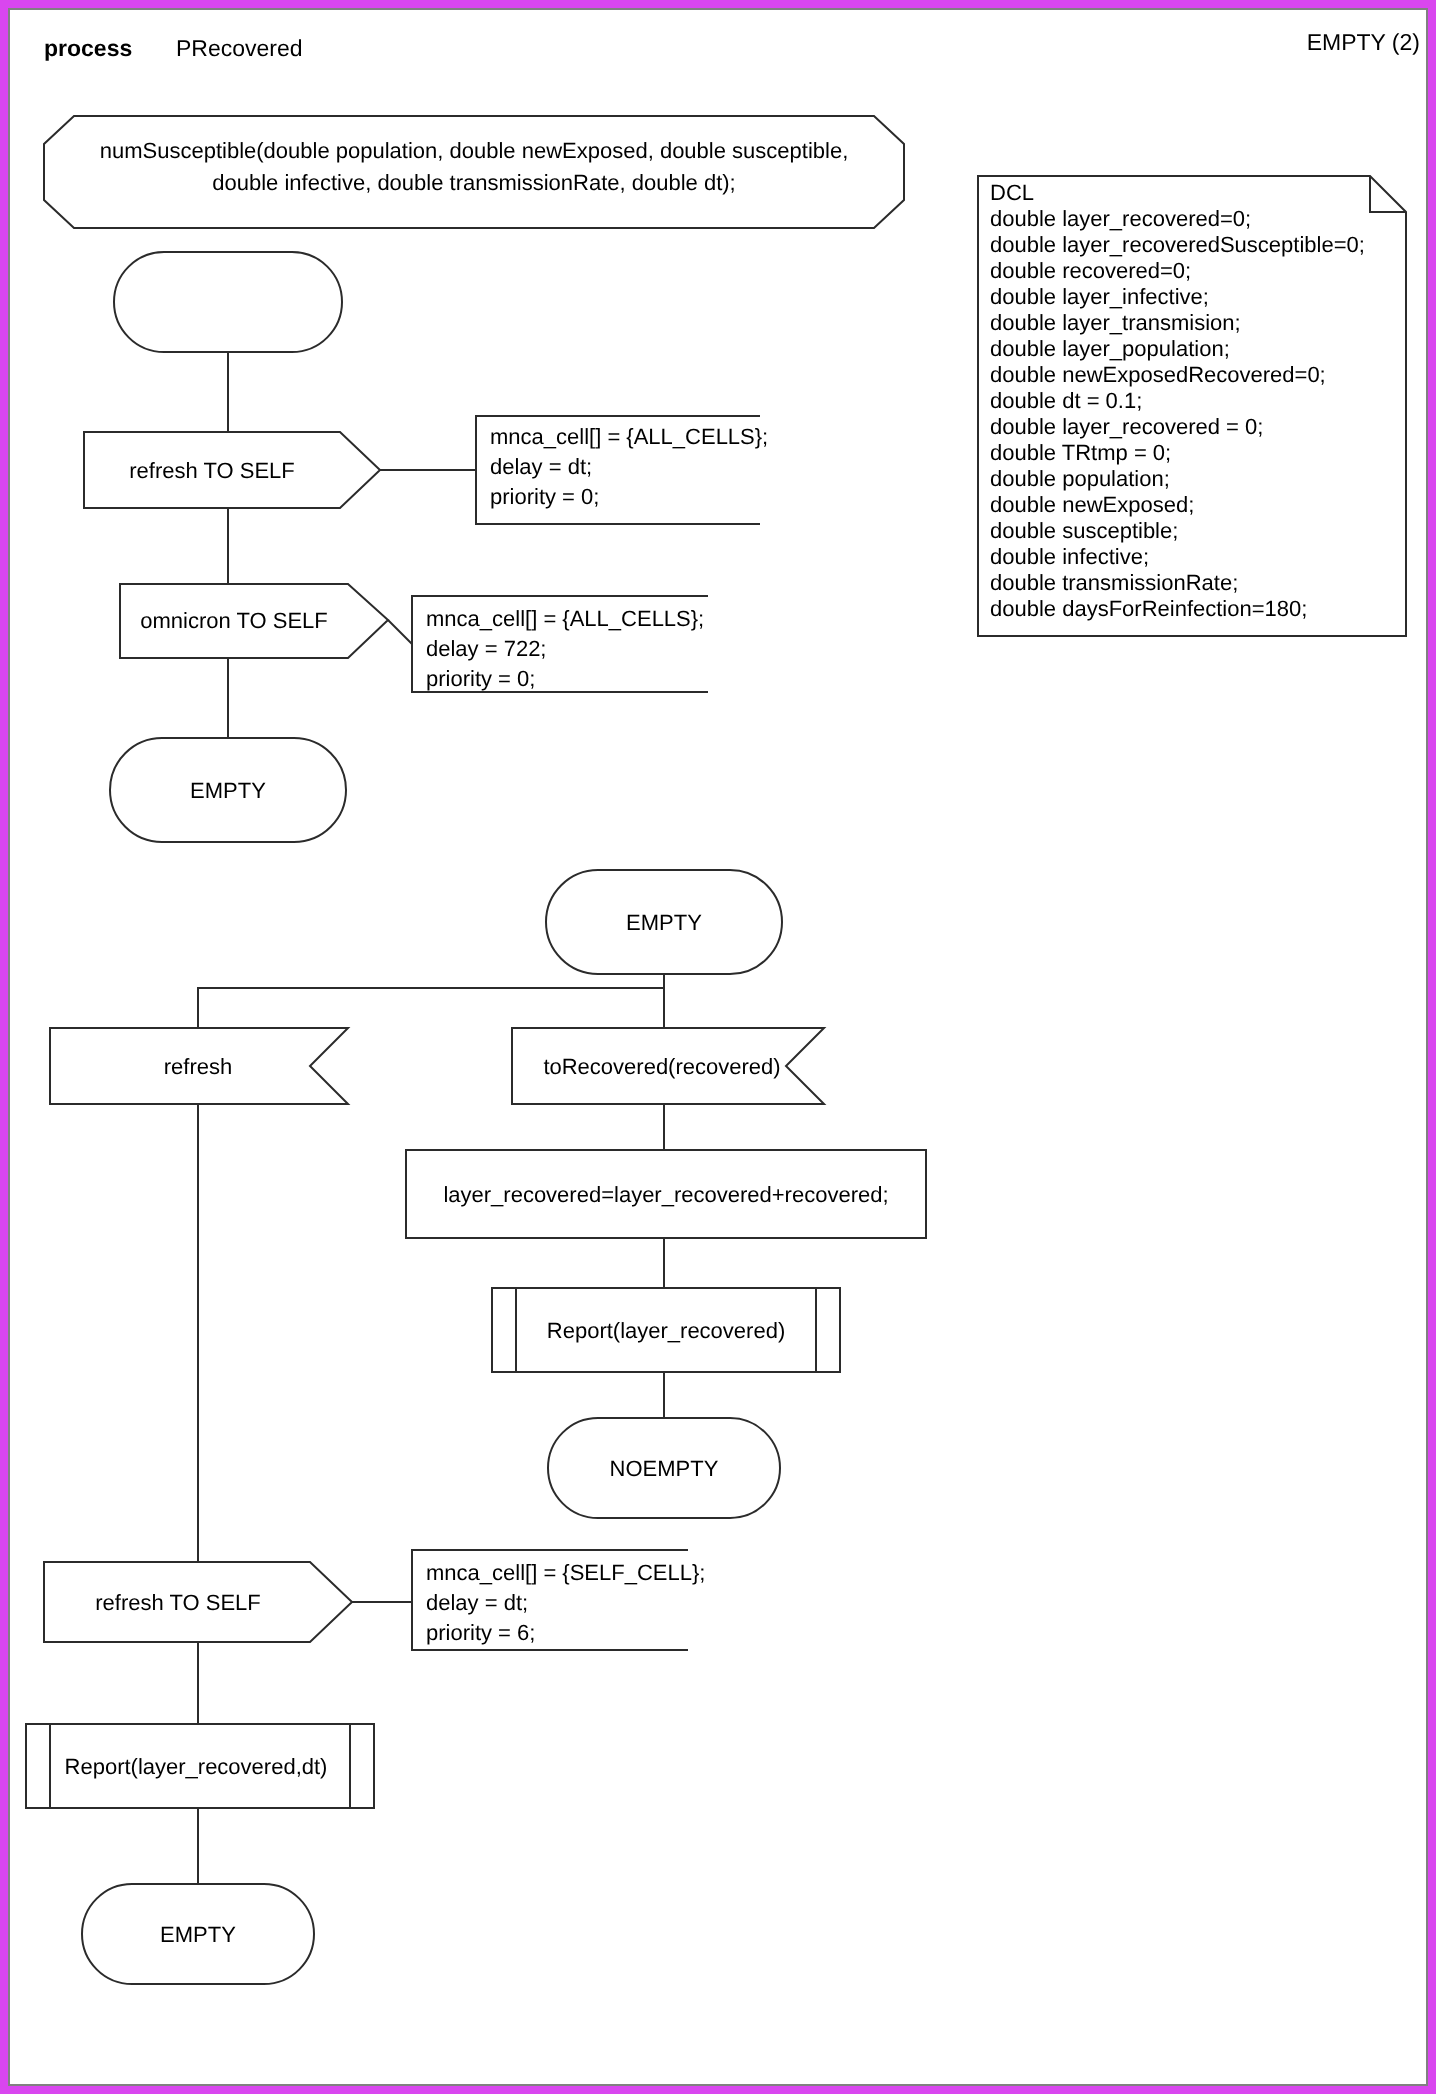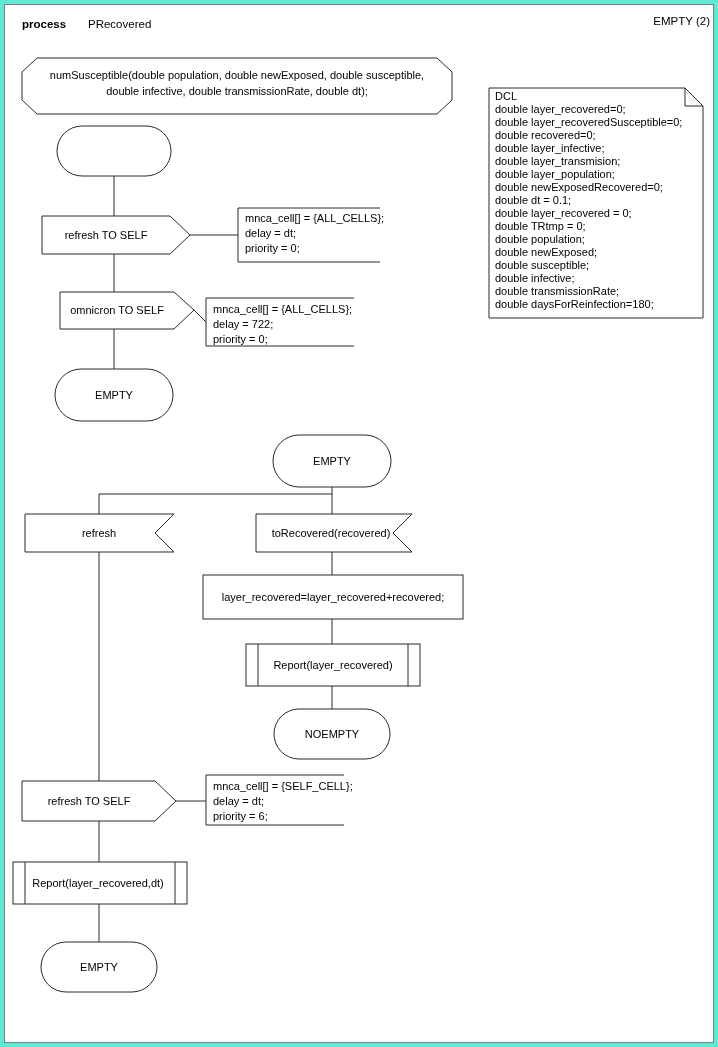"process" #page { background: #5eead4 -> #d946ef }
